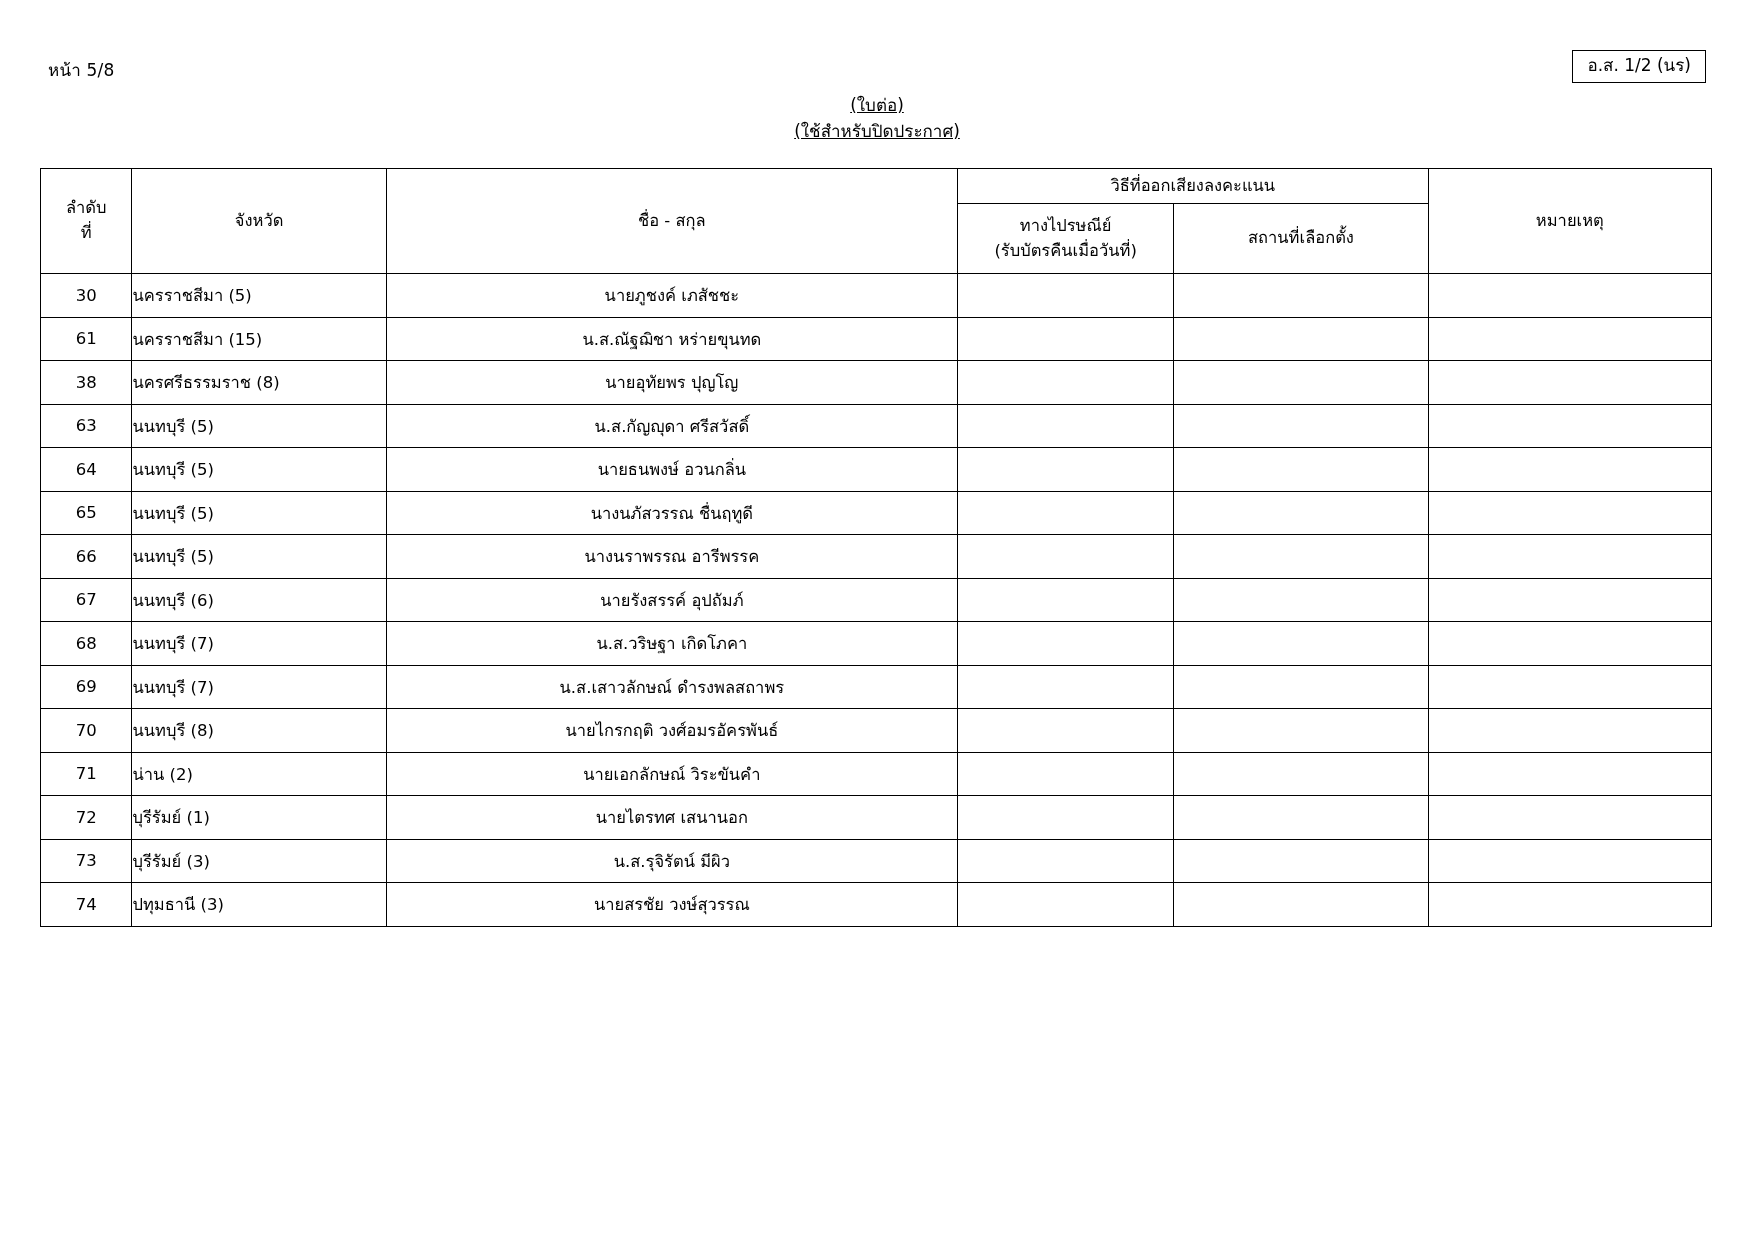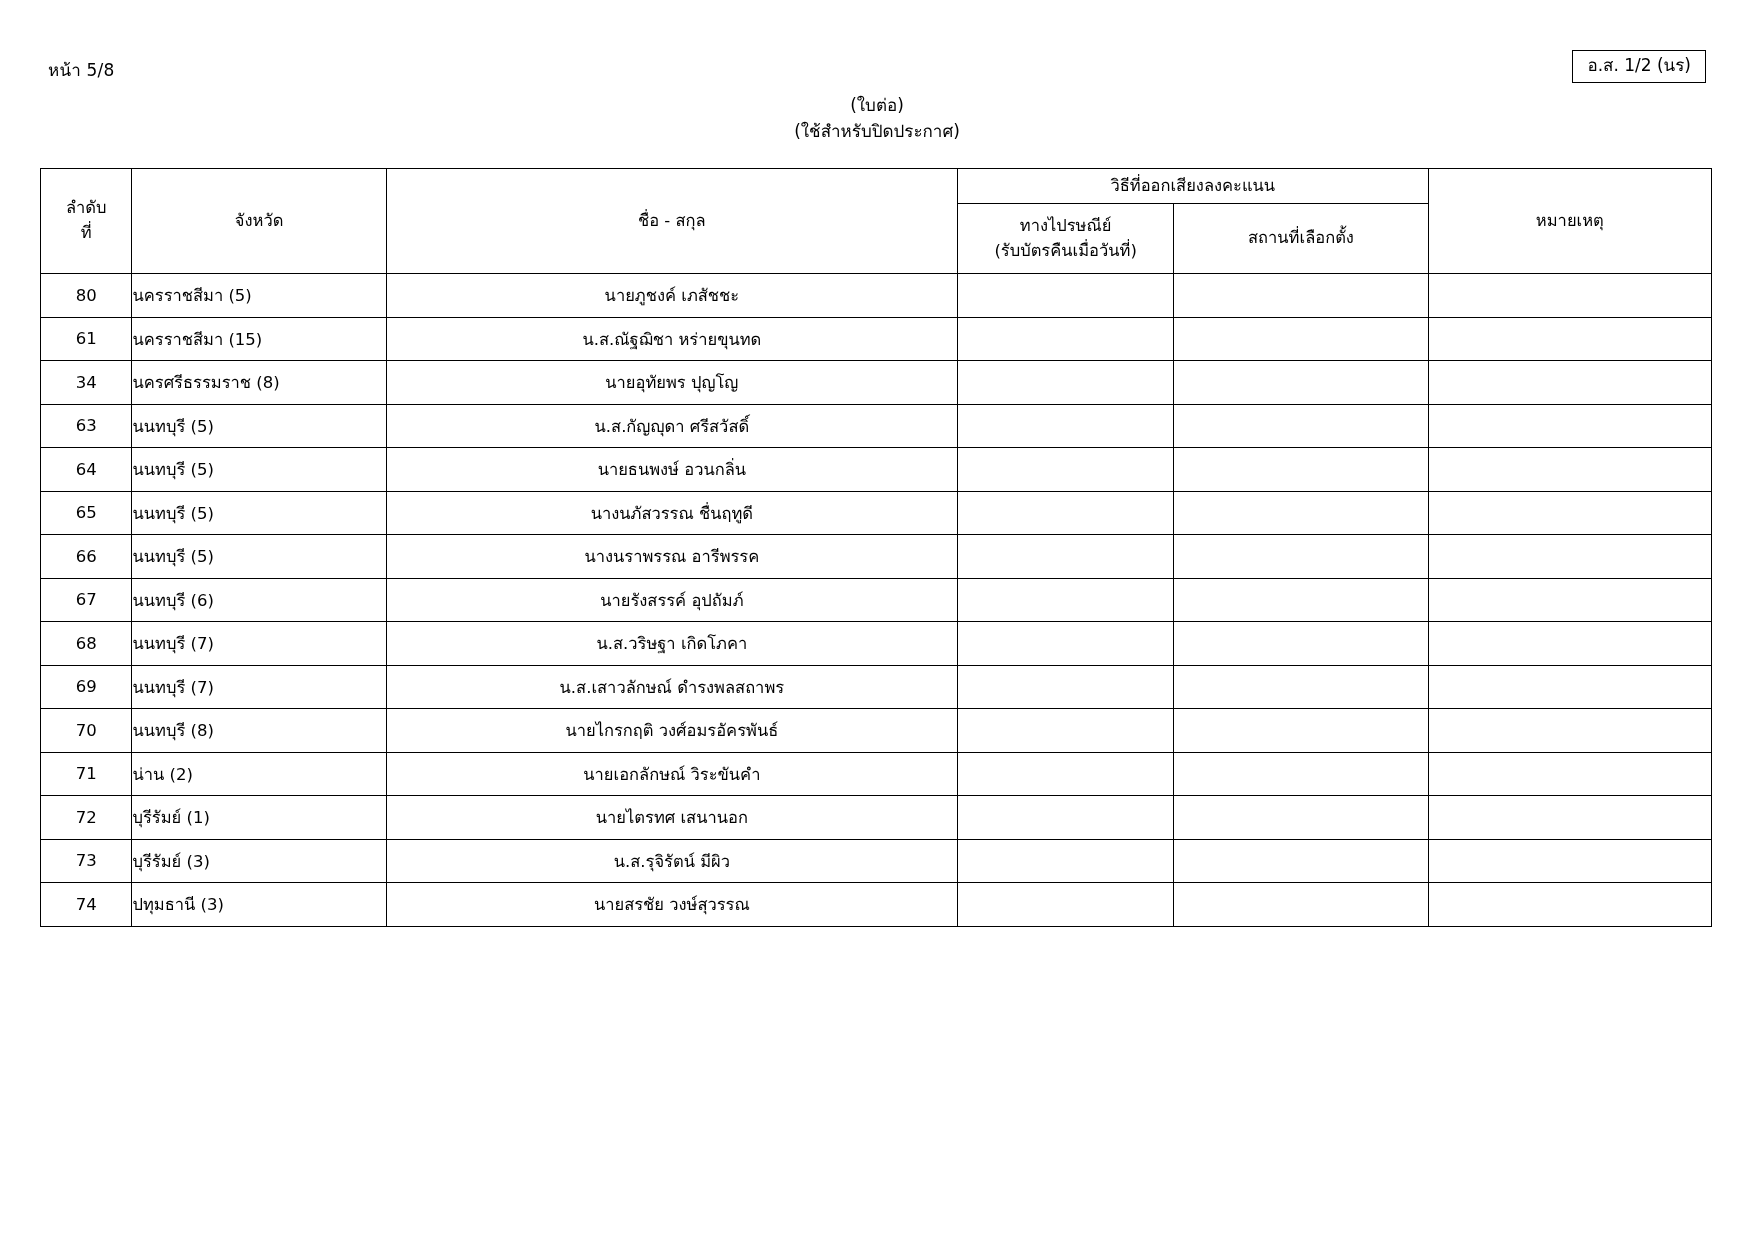"(ใบต่อ)" .center-head { text-decoration: none -> underline }
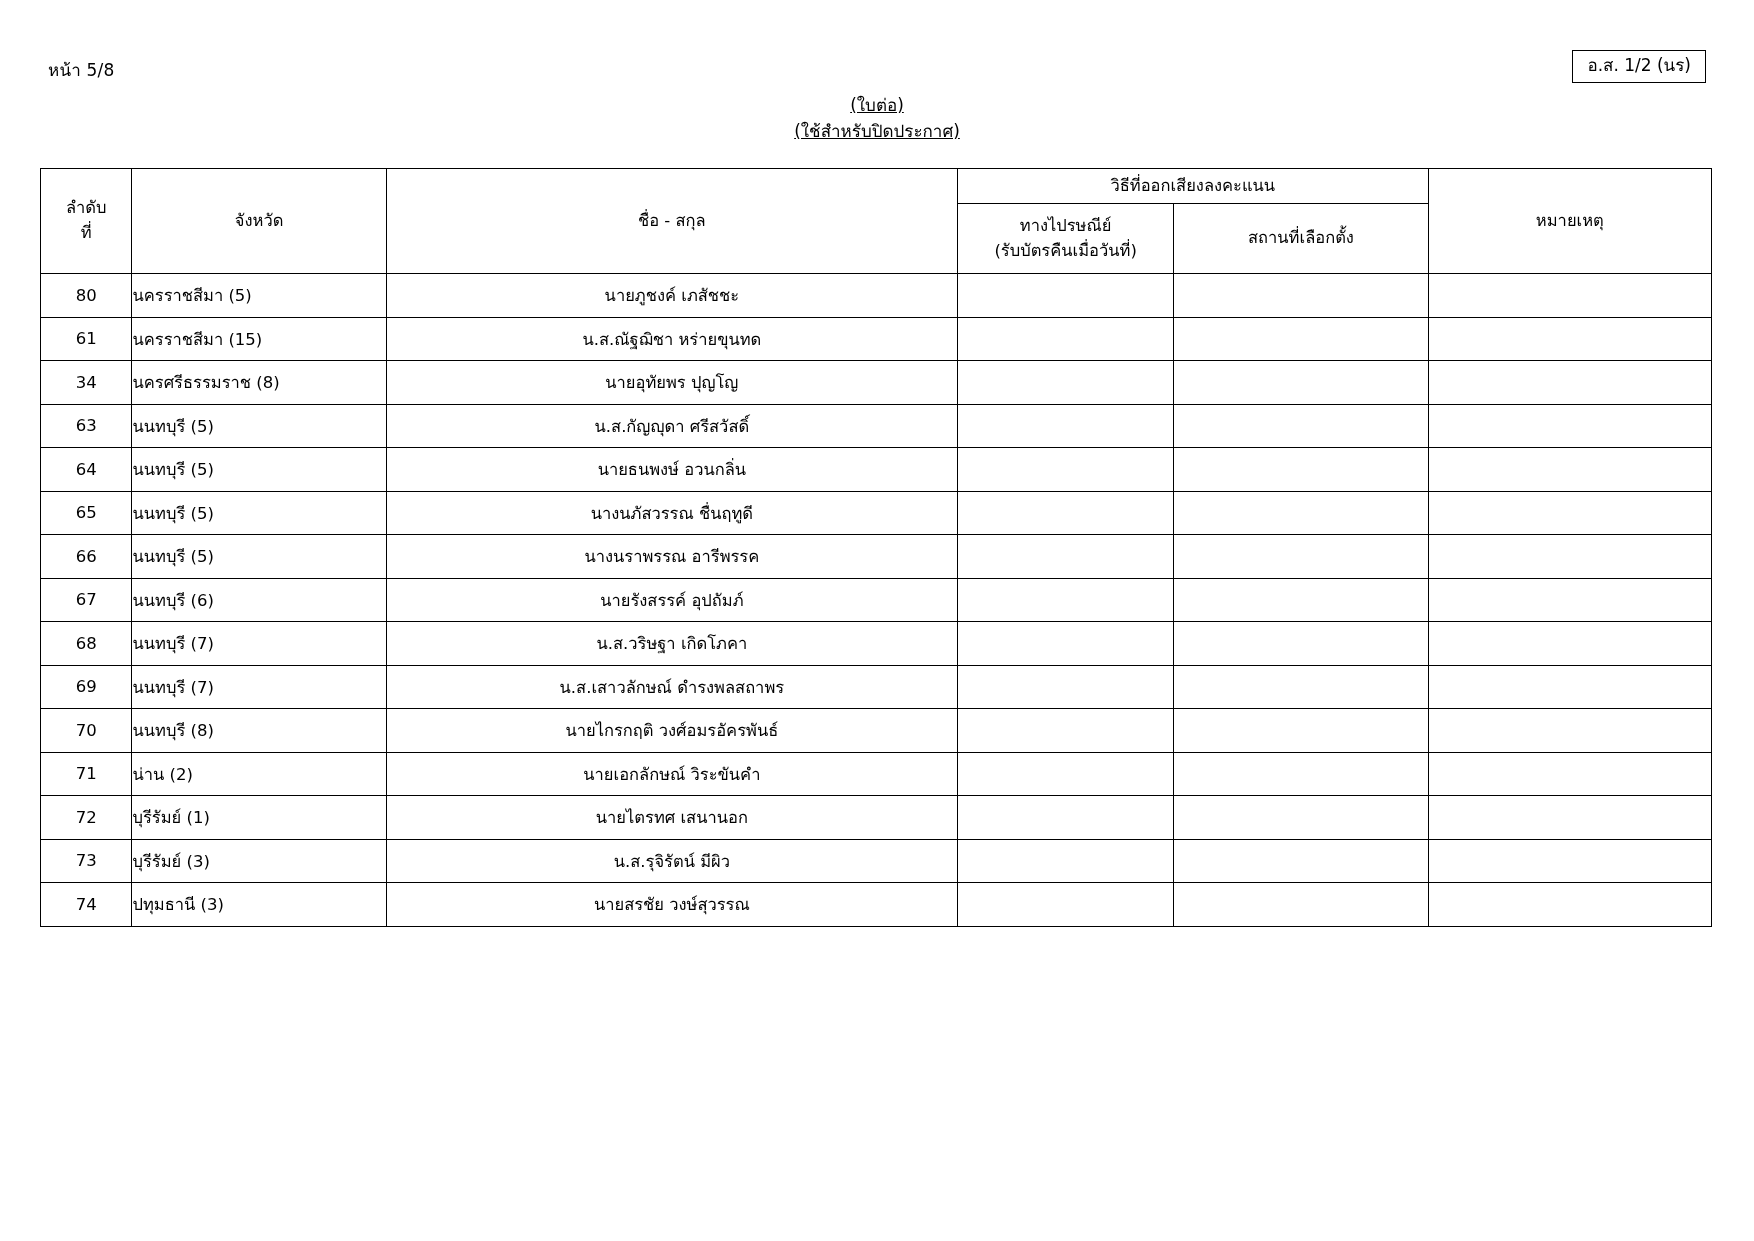"80" td.cell { text: 80 -> 30 }
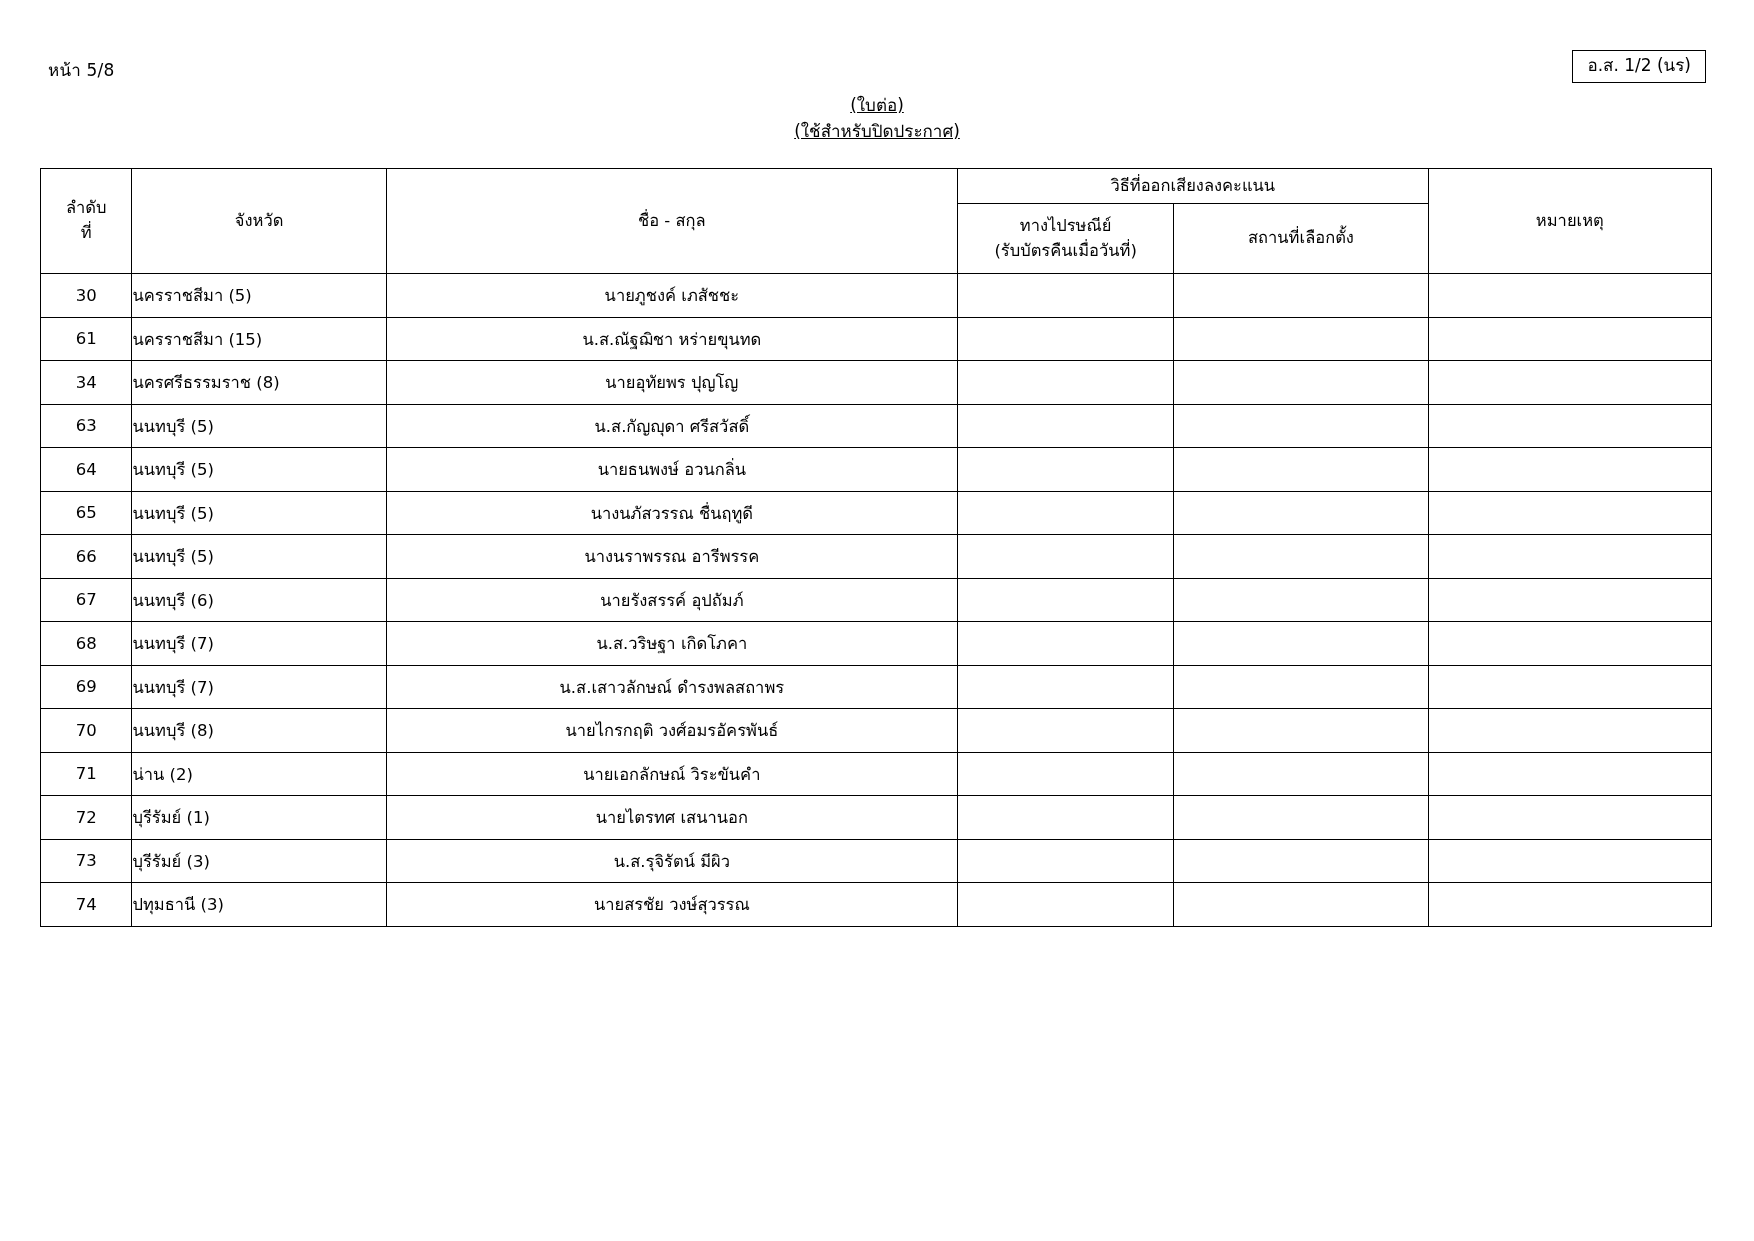"34" td.cell { text: 34 -> 38 }
